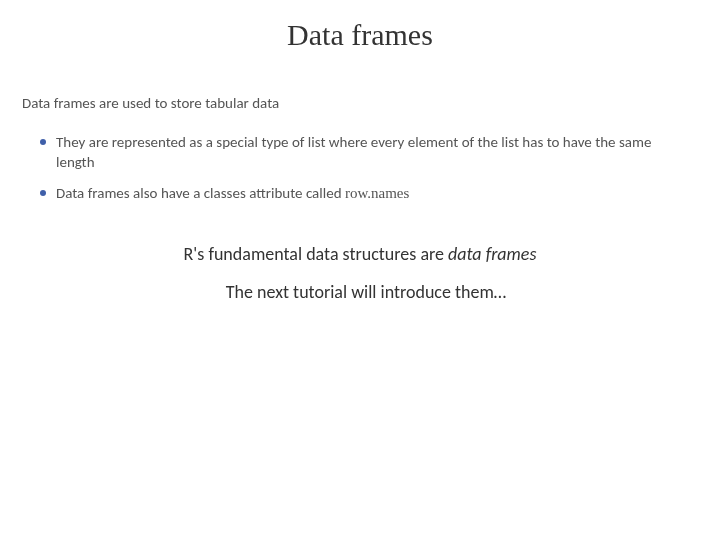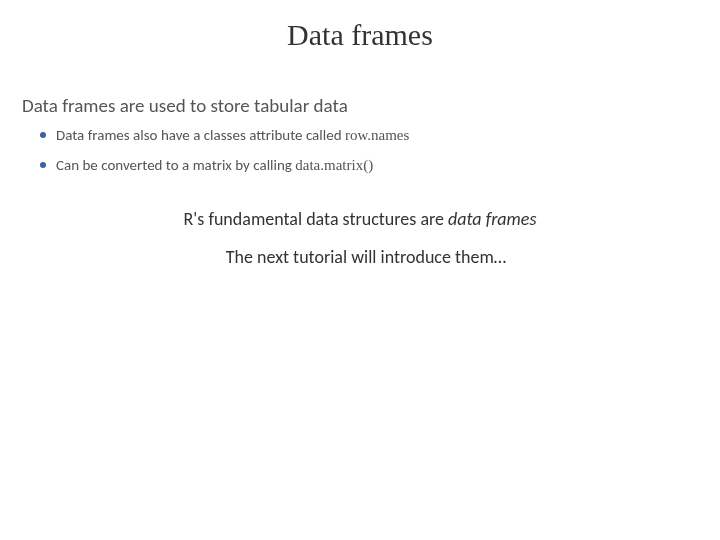"Data frames are used to" .intro { font-size: 19px -> 15px; margin: 42px 0 8px 22px -> 42px 0 20px 22px }
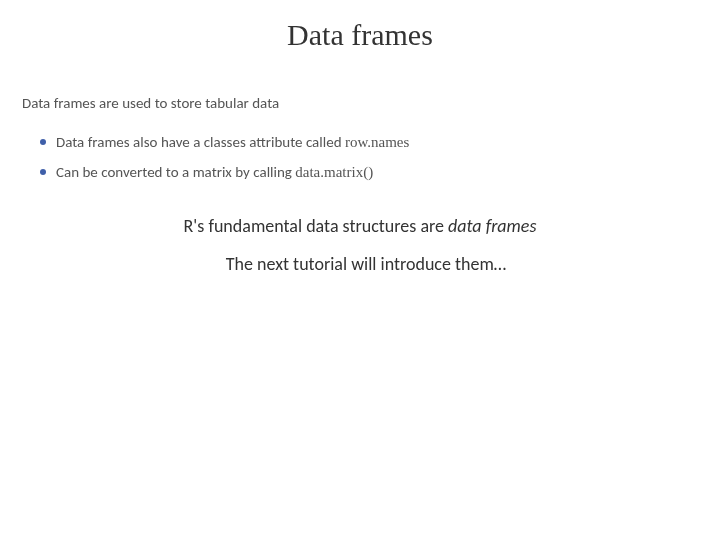"They are represented as a" li { html: none -> <li>They are represented as a special type of list where every element of the list has to have the same length</li> }
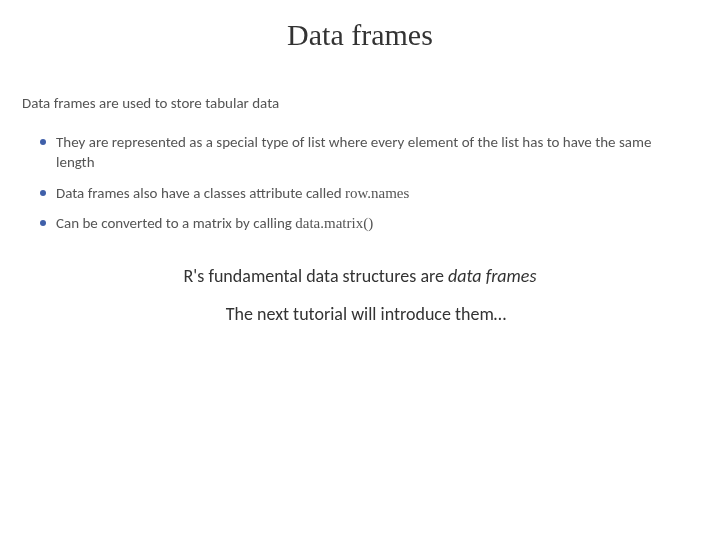"Can be converted to a" li { html: <li> <span>Can be converted to a matrix by calling </span><span>data.matrix()</span> </li> -> none }
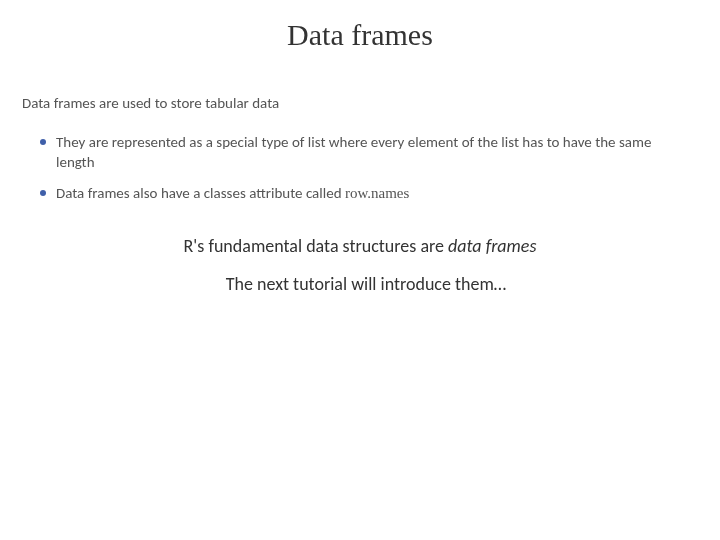"R's fundamental data structures are" .subtitle { margin-top: 32px -> 40px }
